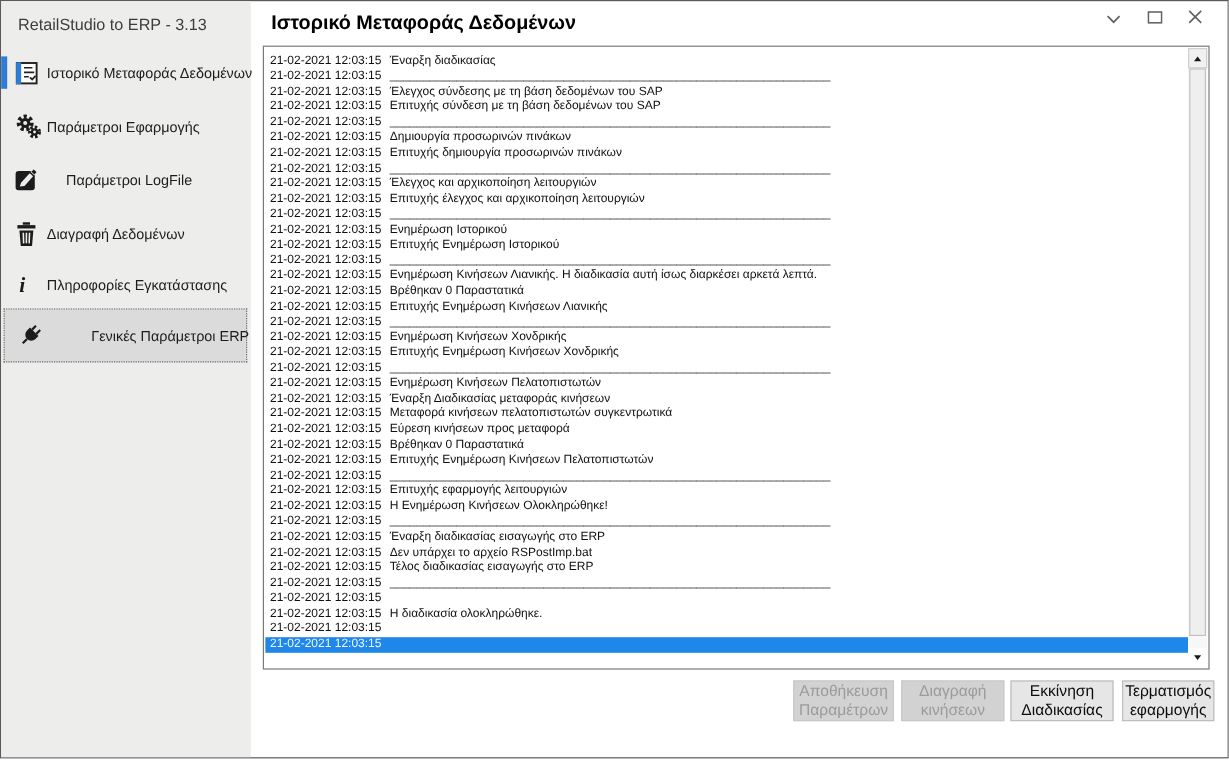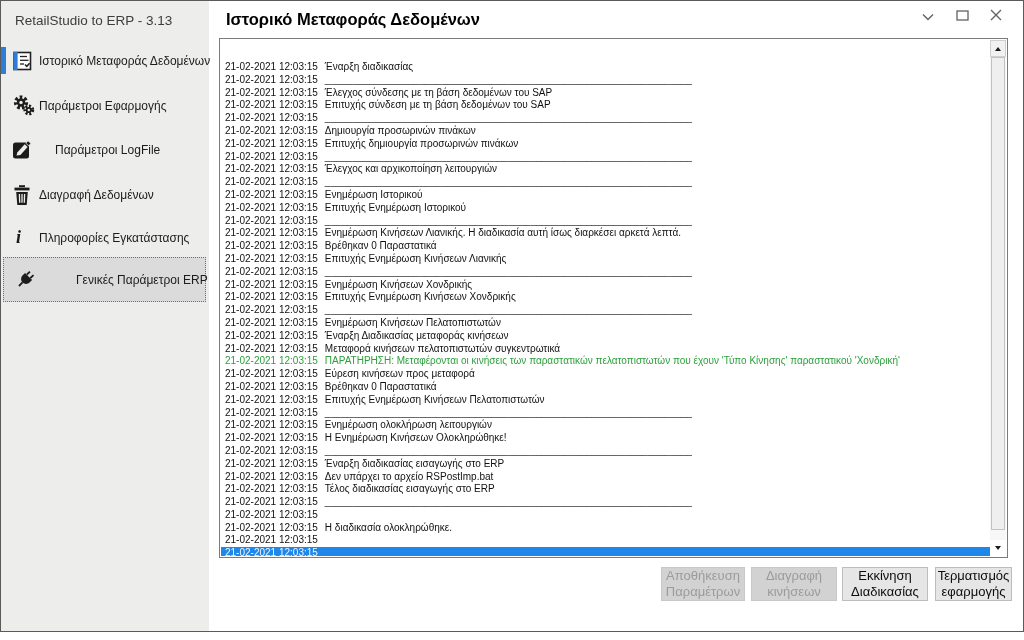"21-02-2021 12:03:15 Έναρξη διαδικασίας" .log-list { padding-top: 21px -> 5px }
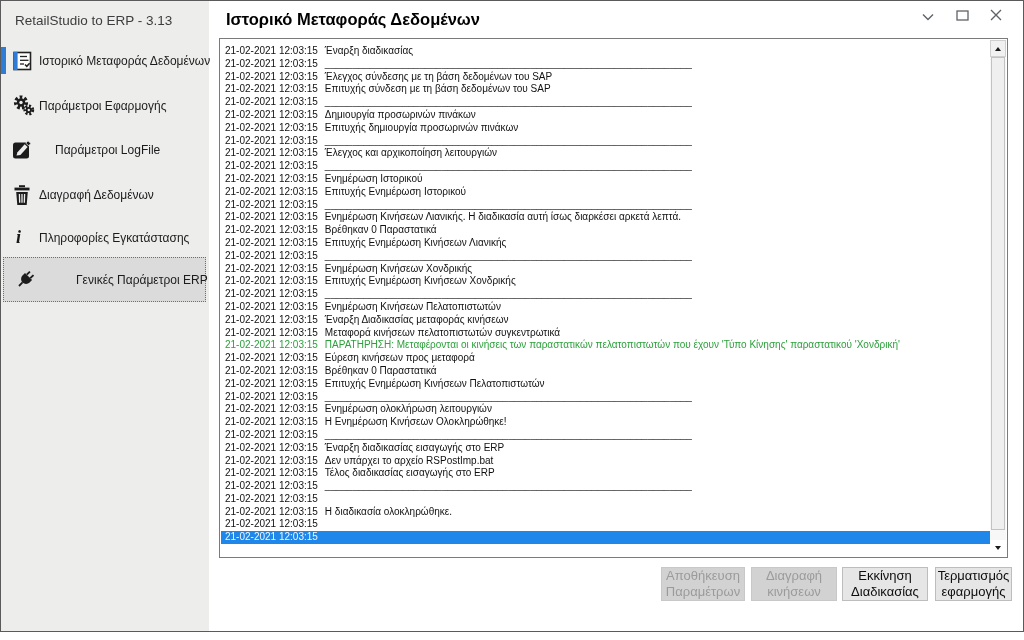"21-02-2021 12:03:15 Επιτυχής έλεγχος και" div.log-row { html: none -> <div><span>21-02-2021 12:03:15</span><span>Επιτυχής έλεγχος και αρχικοποίηση λειτουργιών</span></div> }
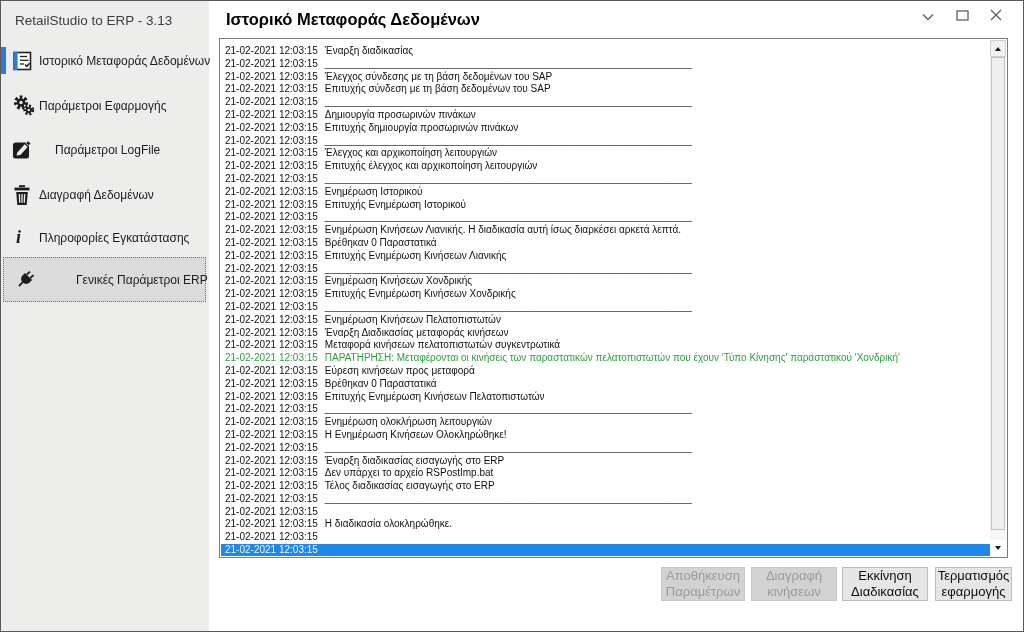"21-02-2021 12:03:15 ΠΑΡΑΤΗΡΗΣΗ:" div.log-row { html: <div><span>21-02-2021 12:03:15</span><span>ΠΑΡΑΤΗΡΗΣΗ: Μεταφέρονται οι κινήσεις των παραστατικών πελατοπιστωτών που έχουν 'Τύπο Κίνησης' παραστατικού 'Χονδρική'</span></div> -> none }
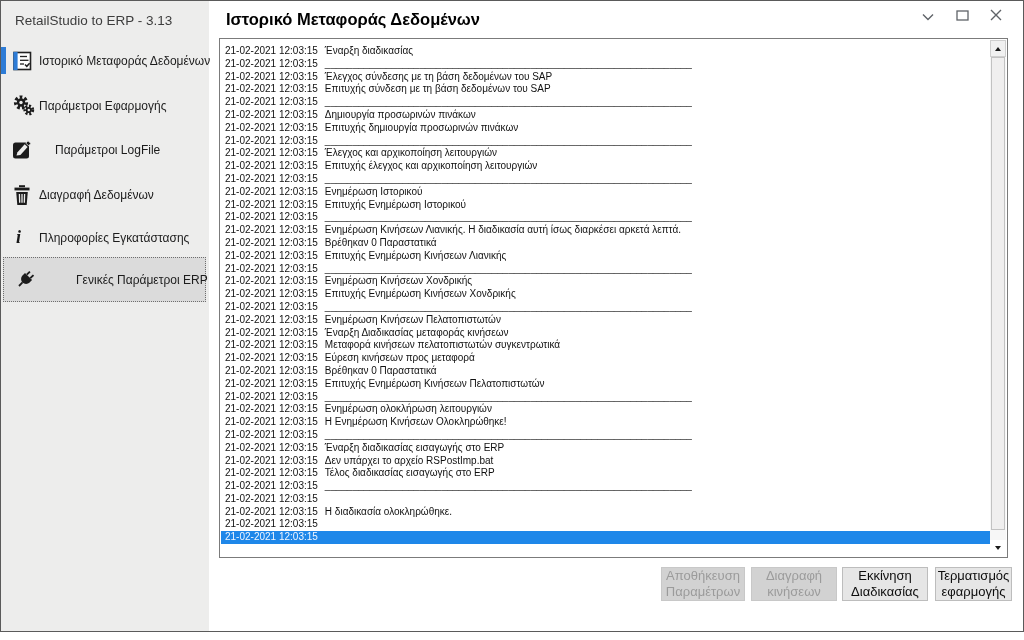"Ενημέρωση ολοκλήρωση λειτουργιών" span.msg { text: Ενημέρωση ολοκλήρωση -> Επιτυχής εφαρμογής }
